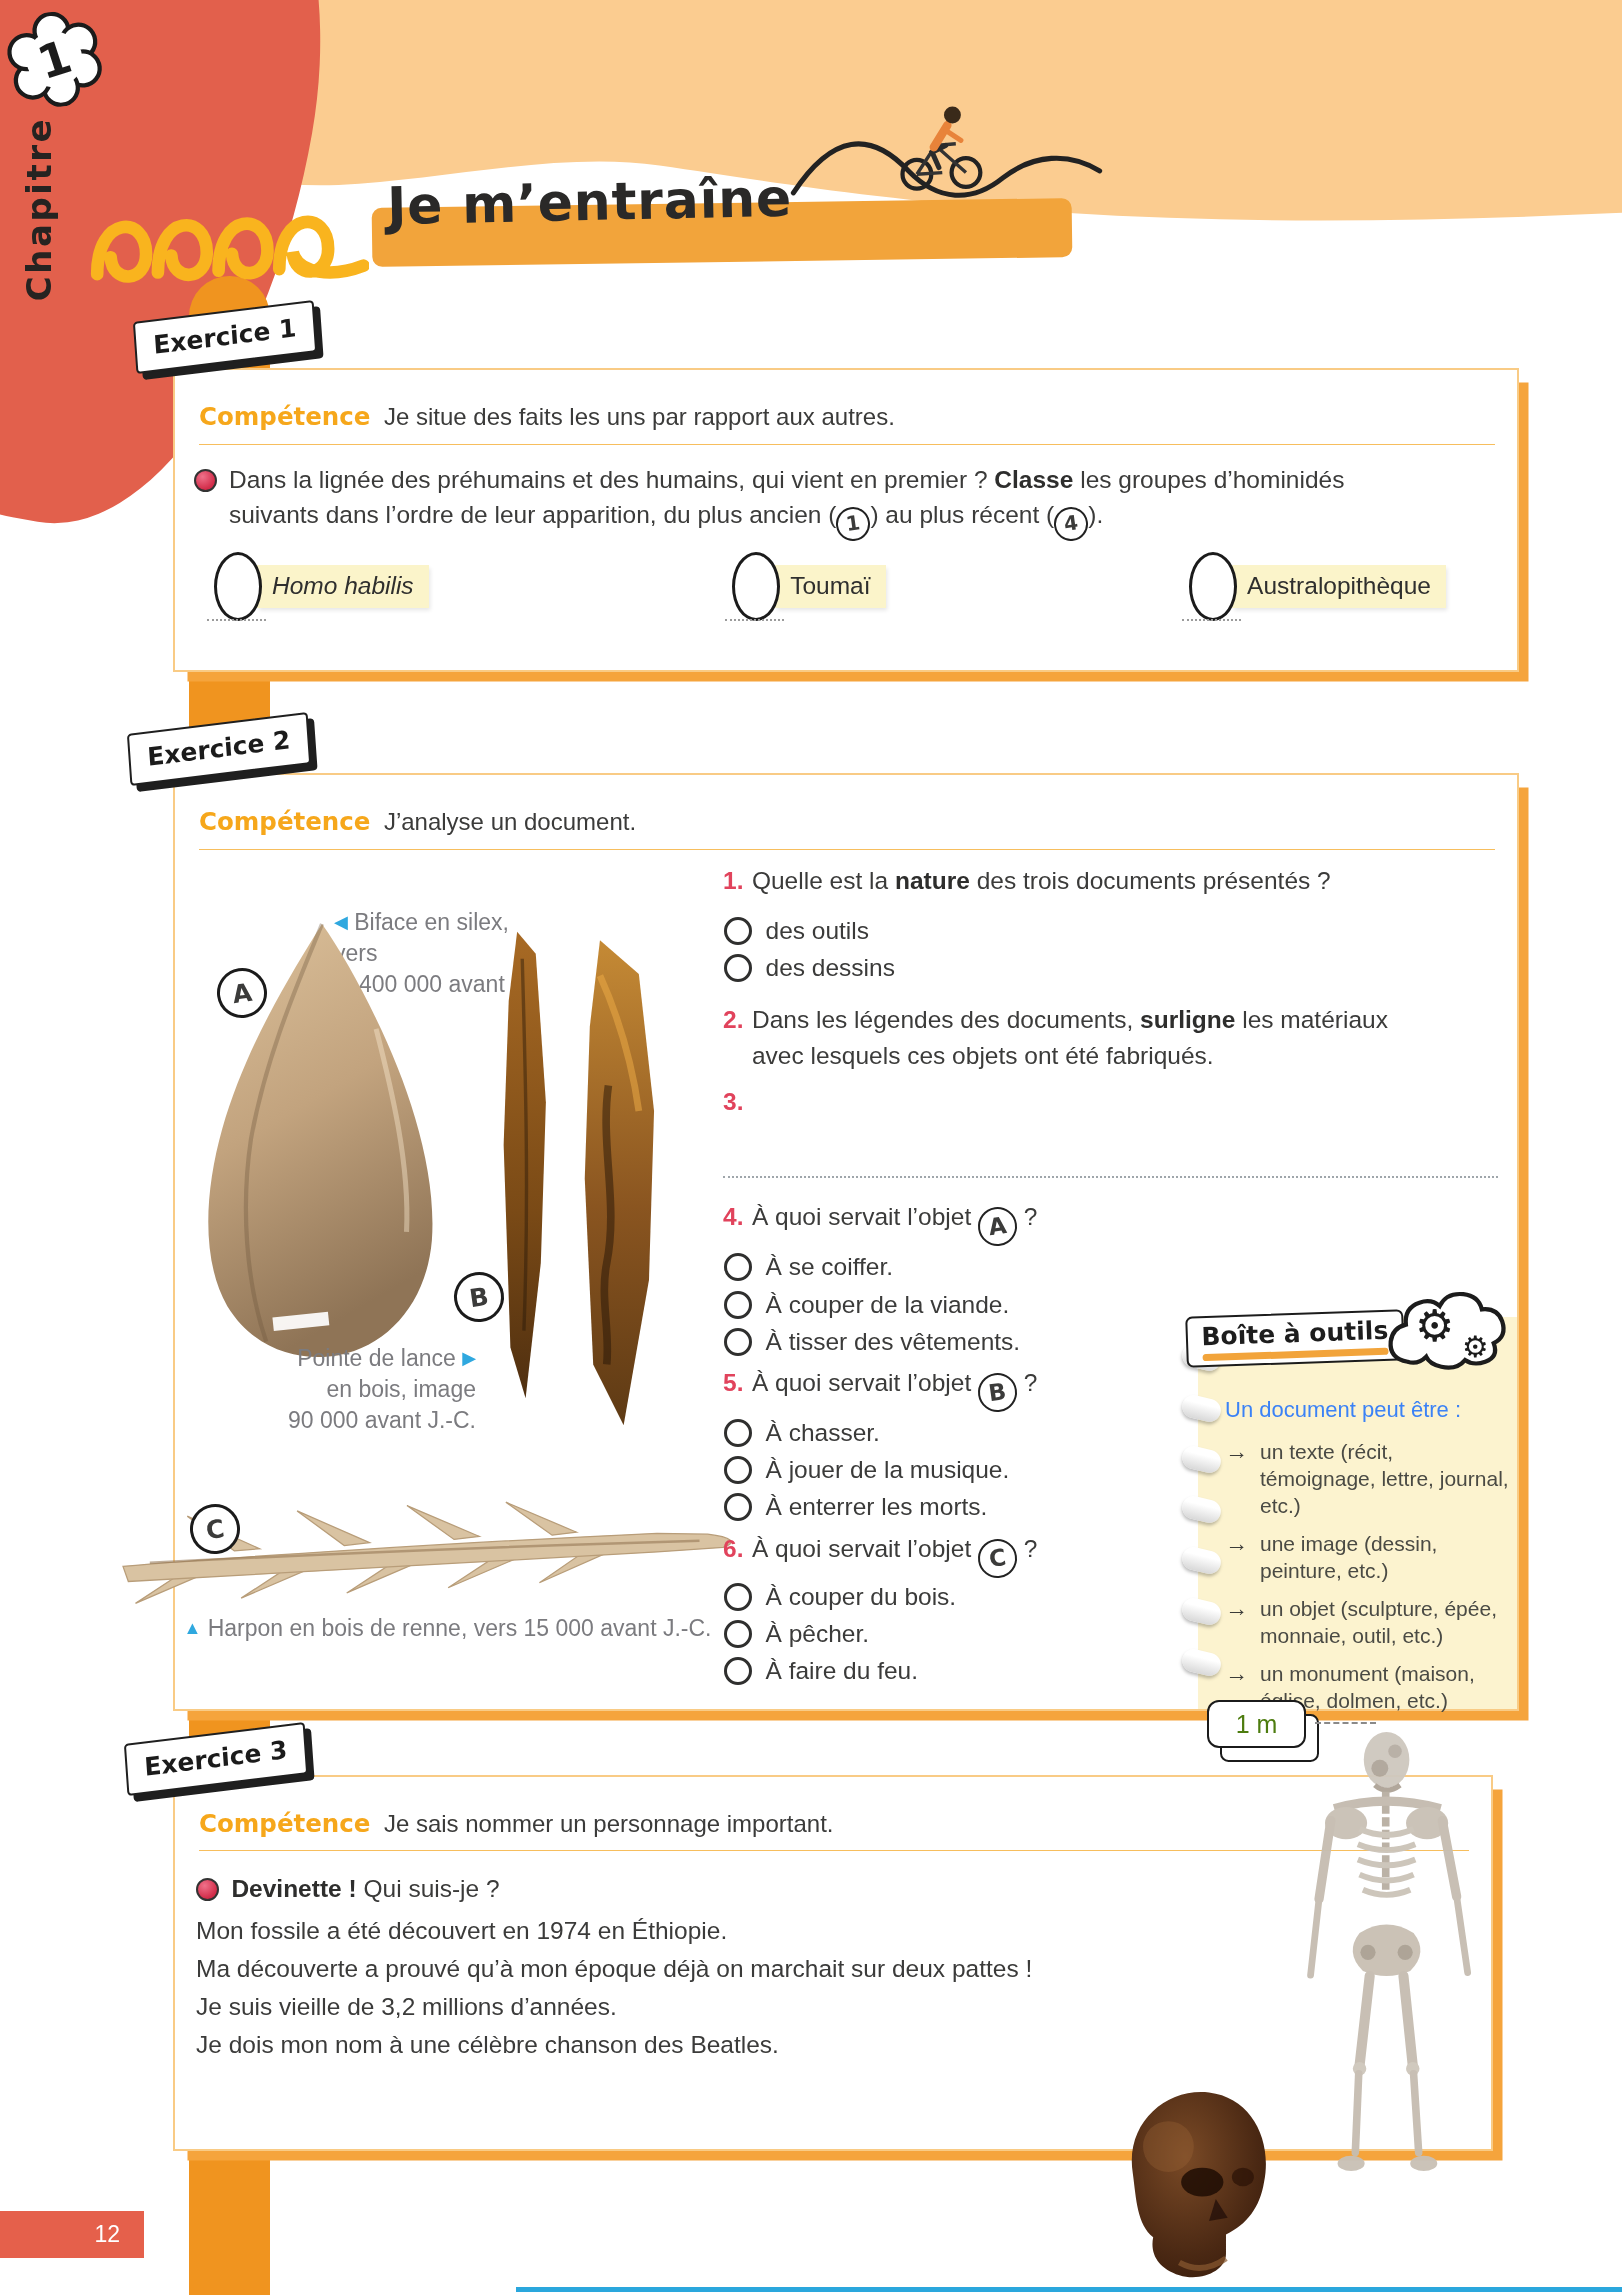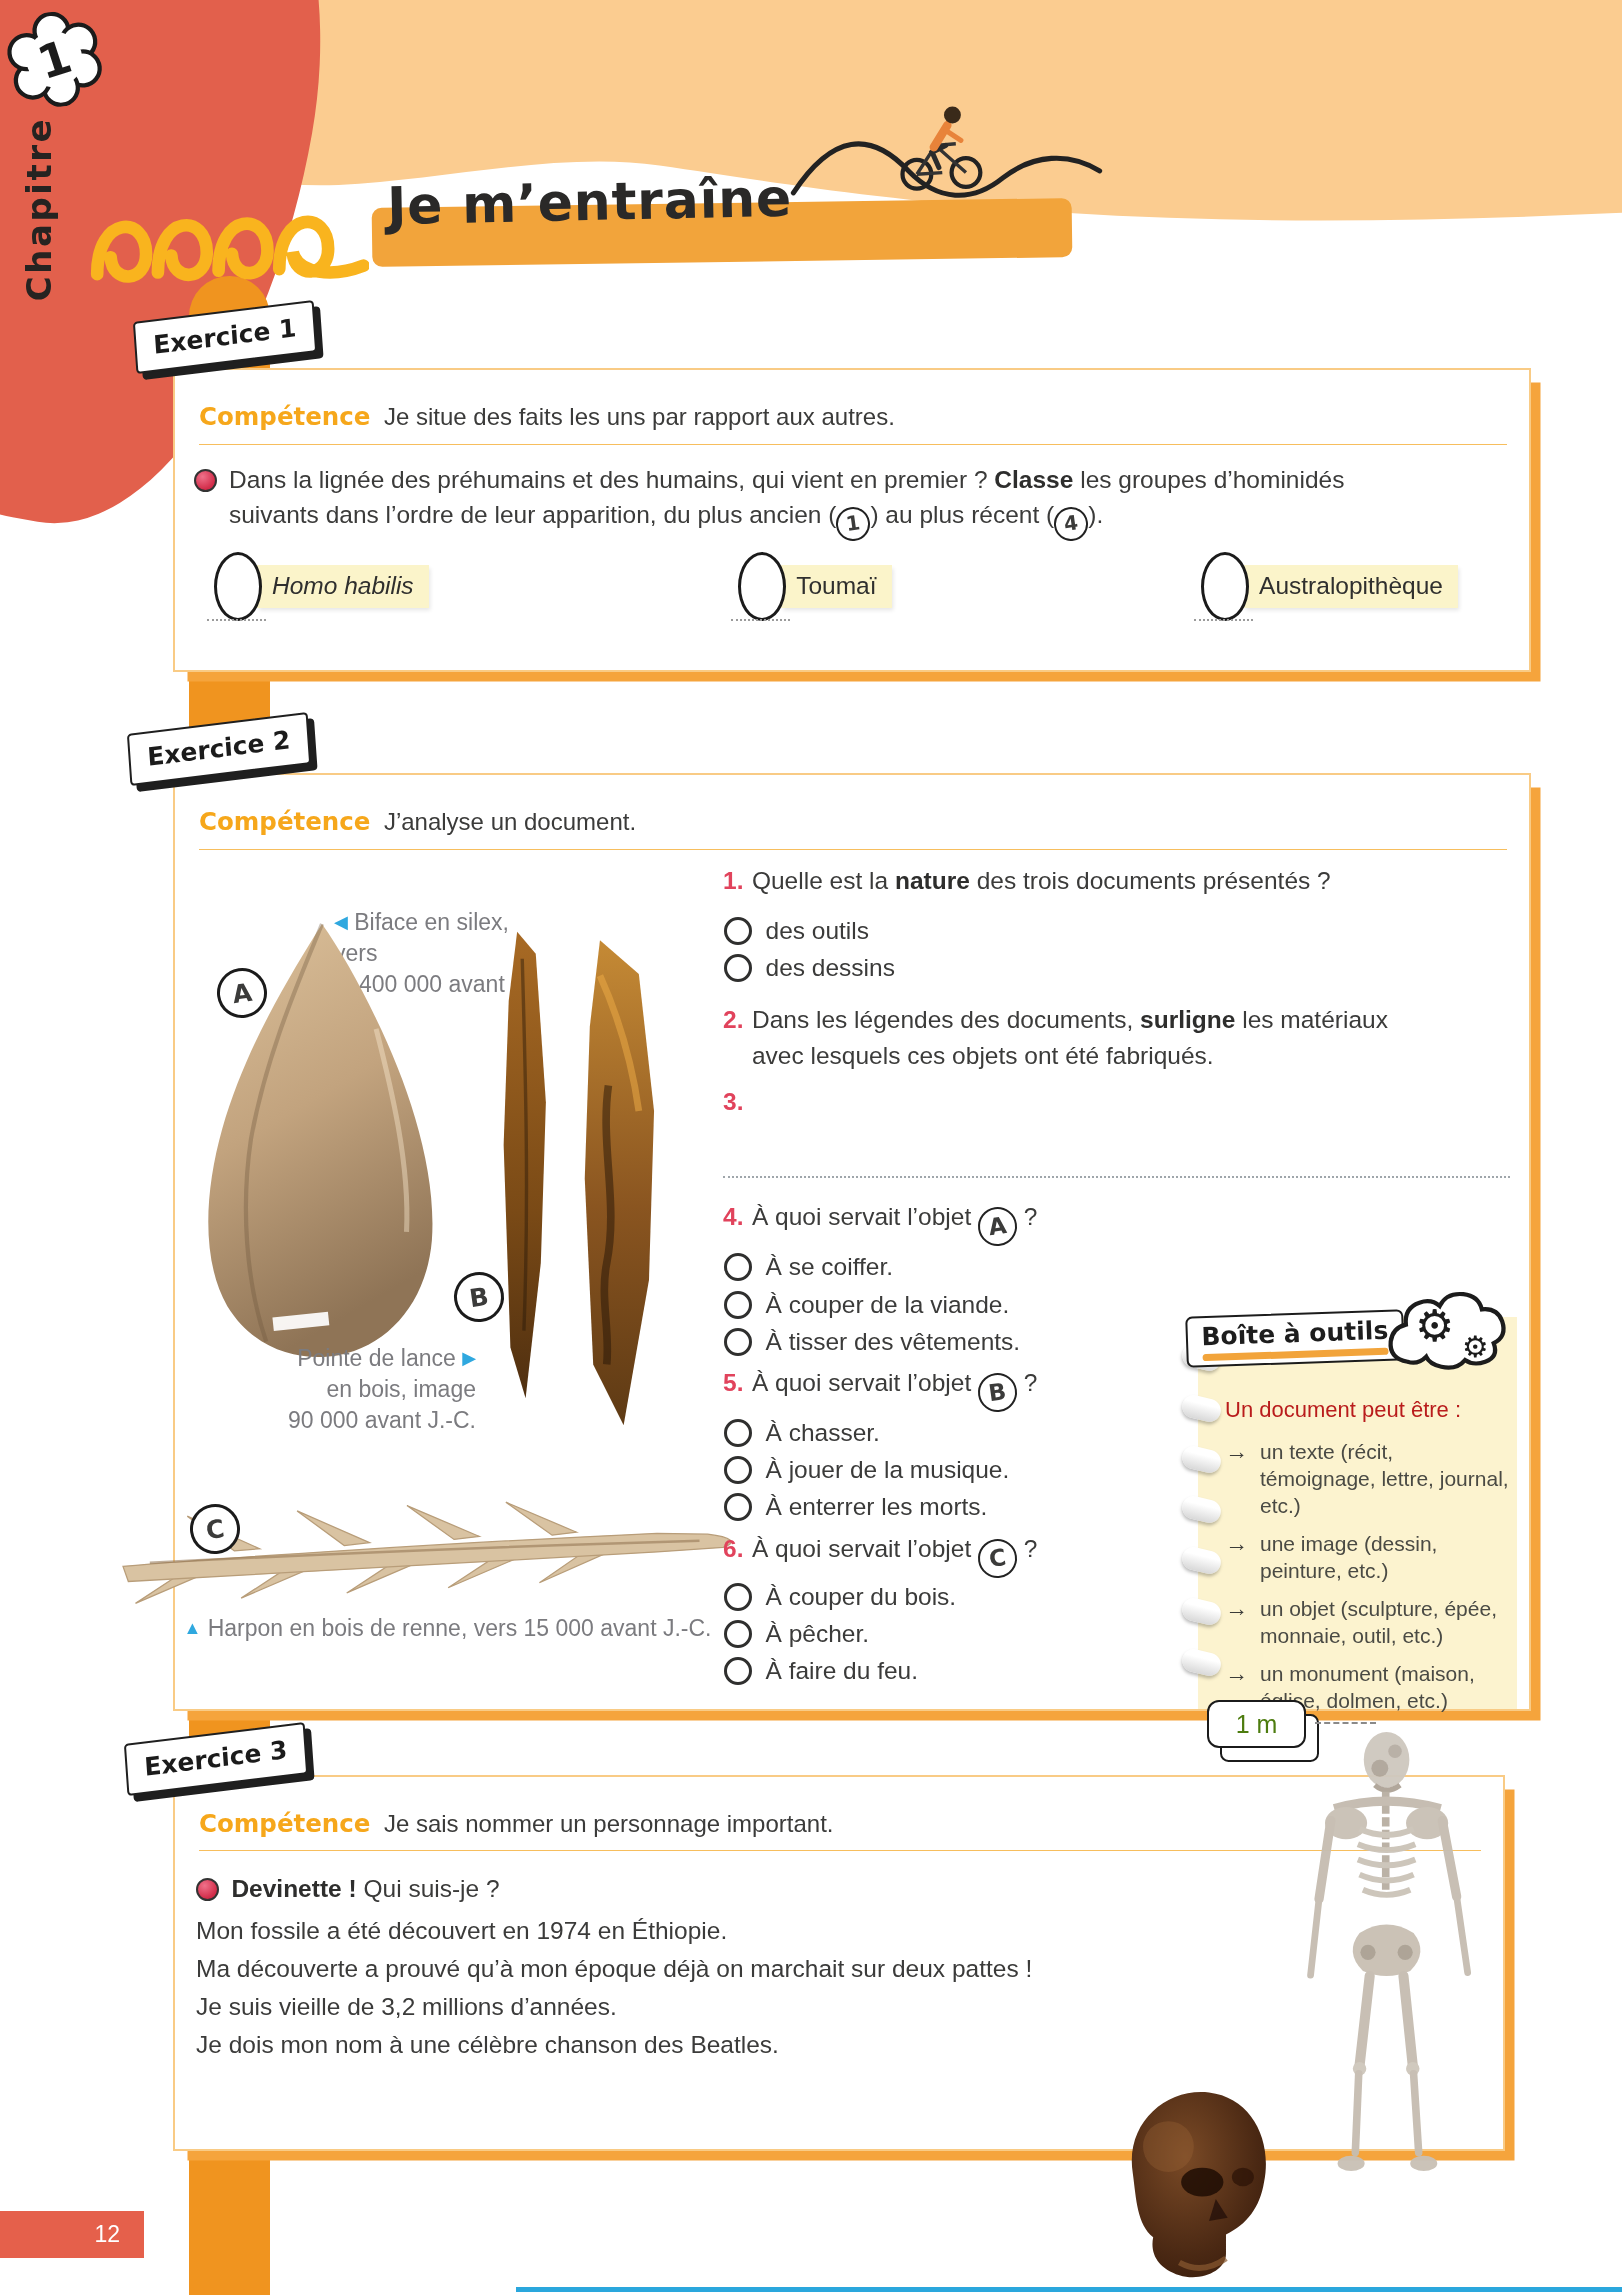"Compétence Je situe des faits" .exbox { padding-left: 12px -> none }
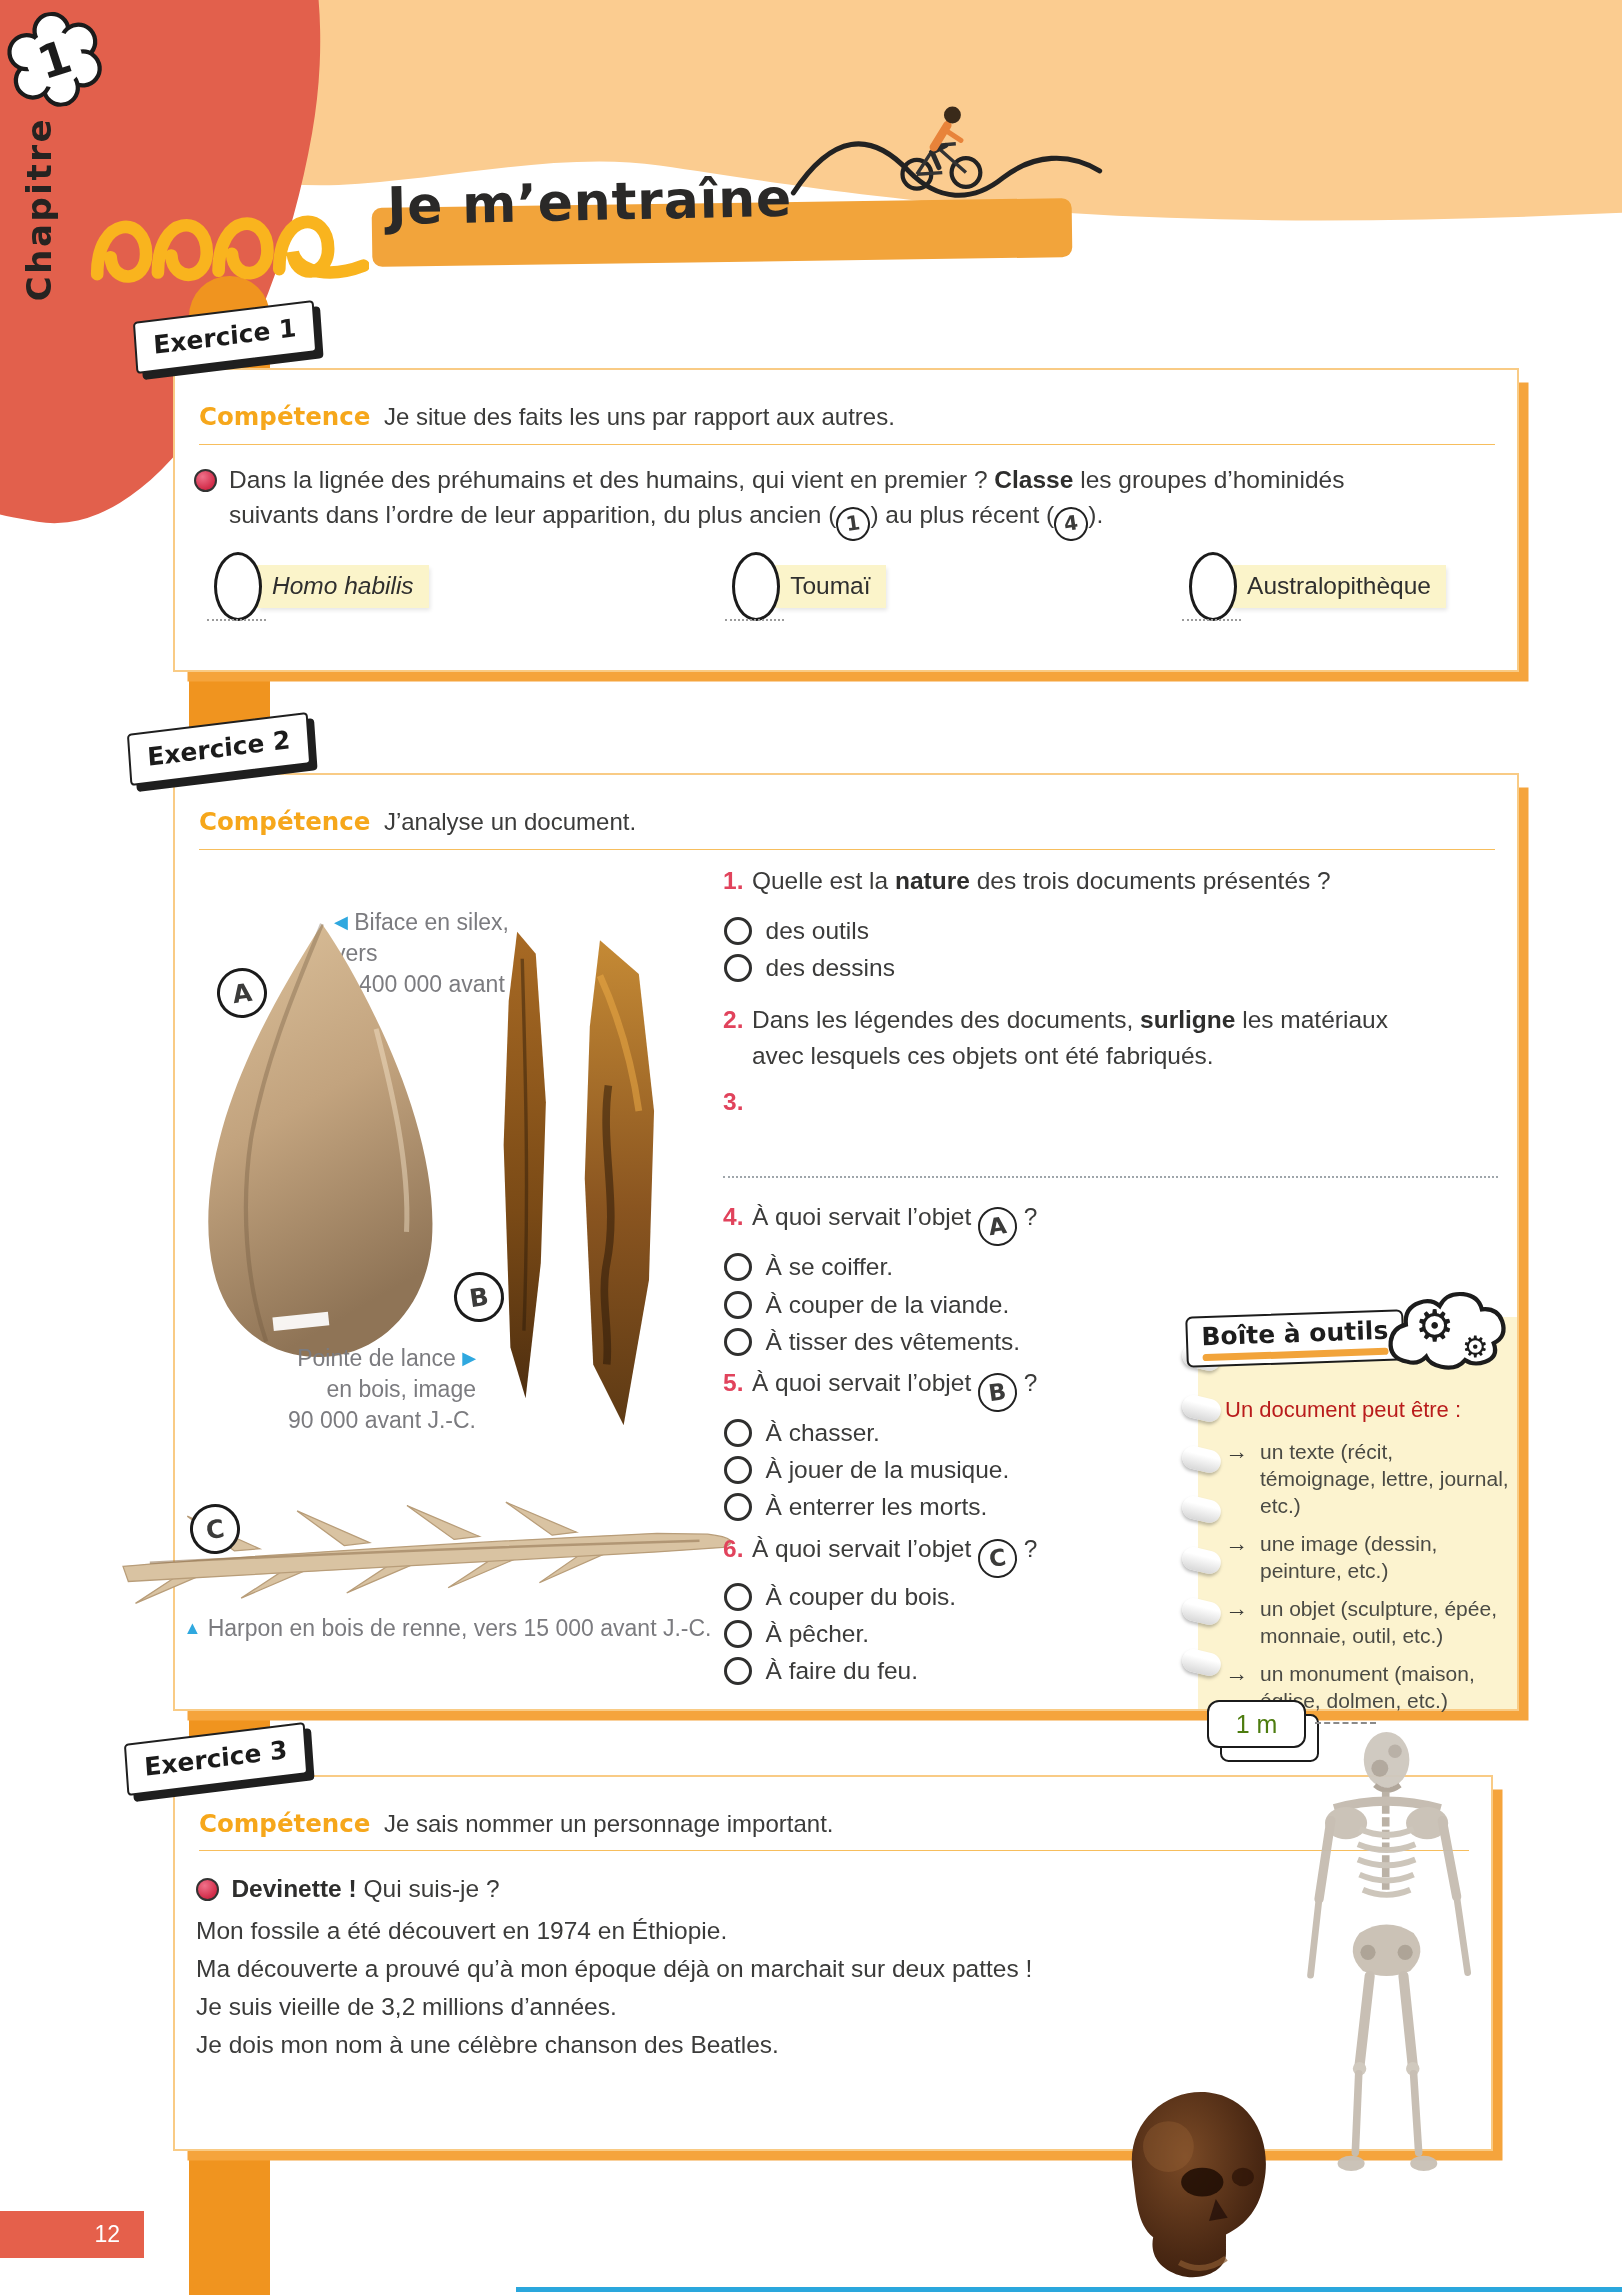"Un document peut être :" .tbx-intro { color: #b91c1c -> #3b82f6 }
